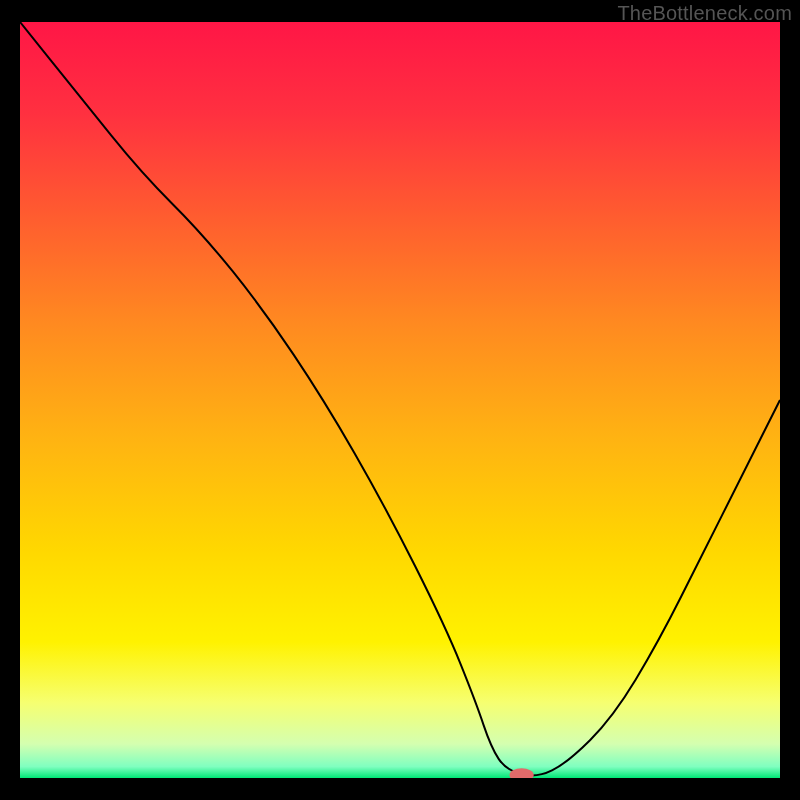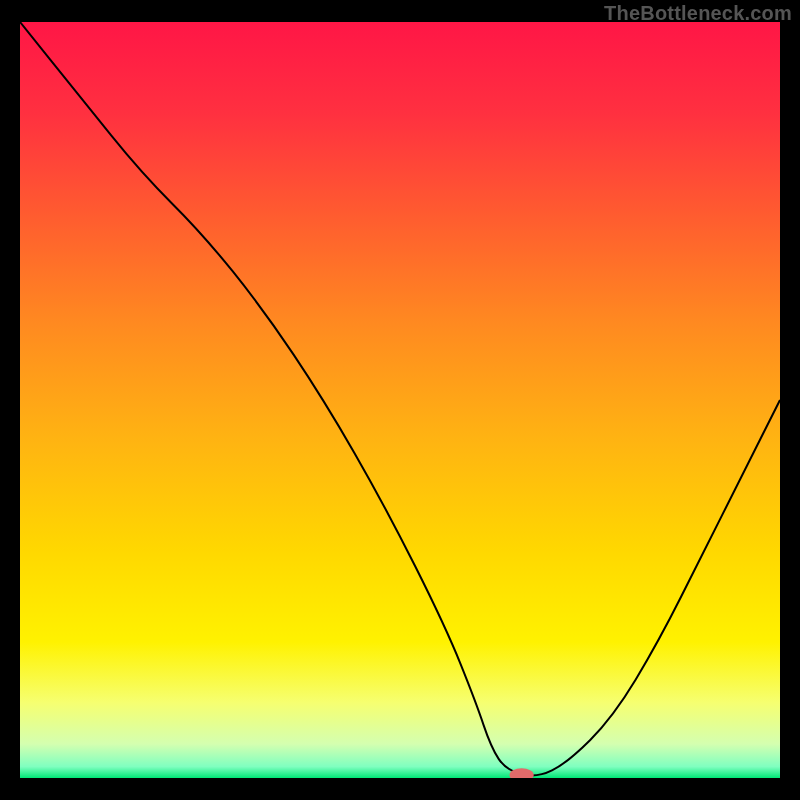"TheBottleneck.com" .watermark { font-weight: 700 -> 400 }
